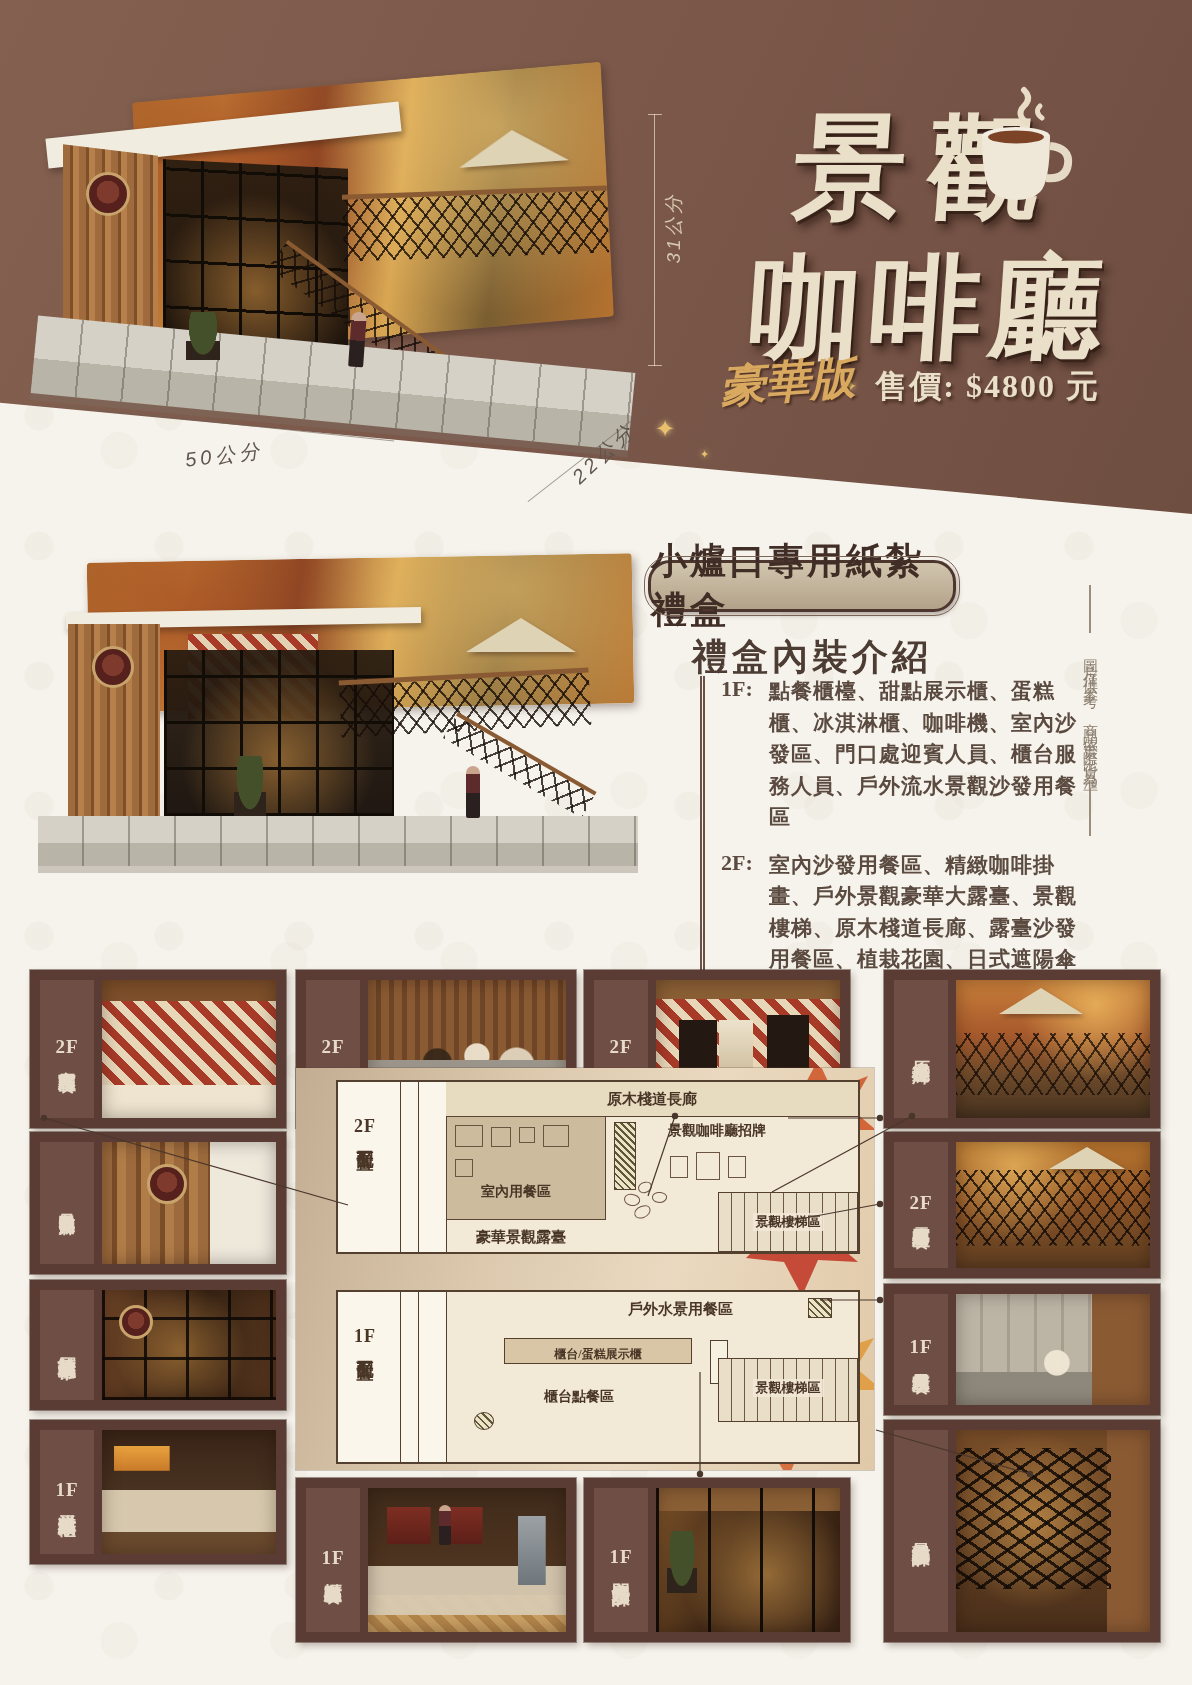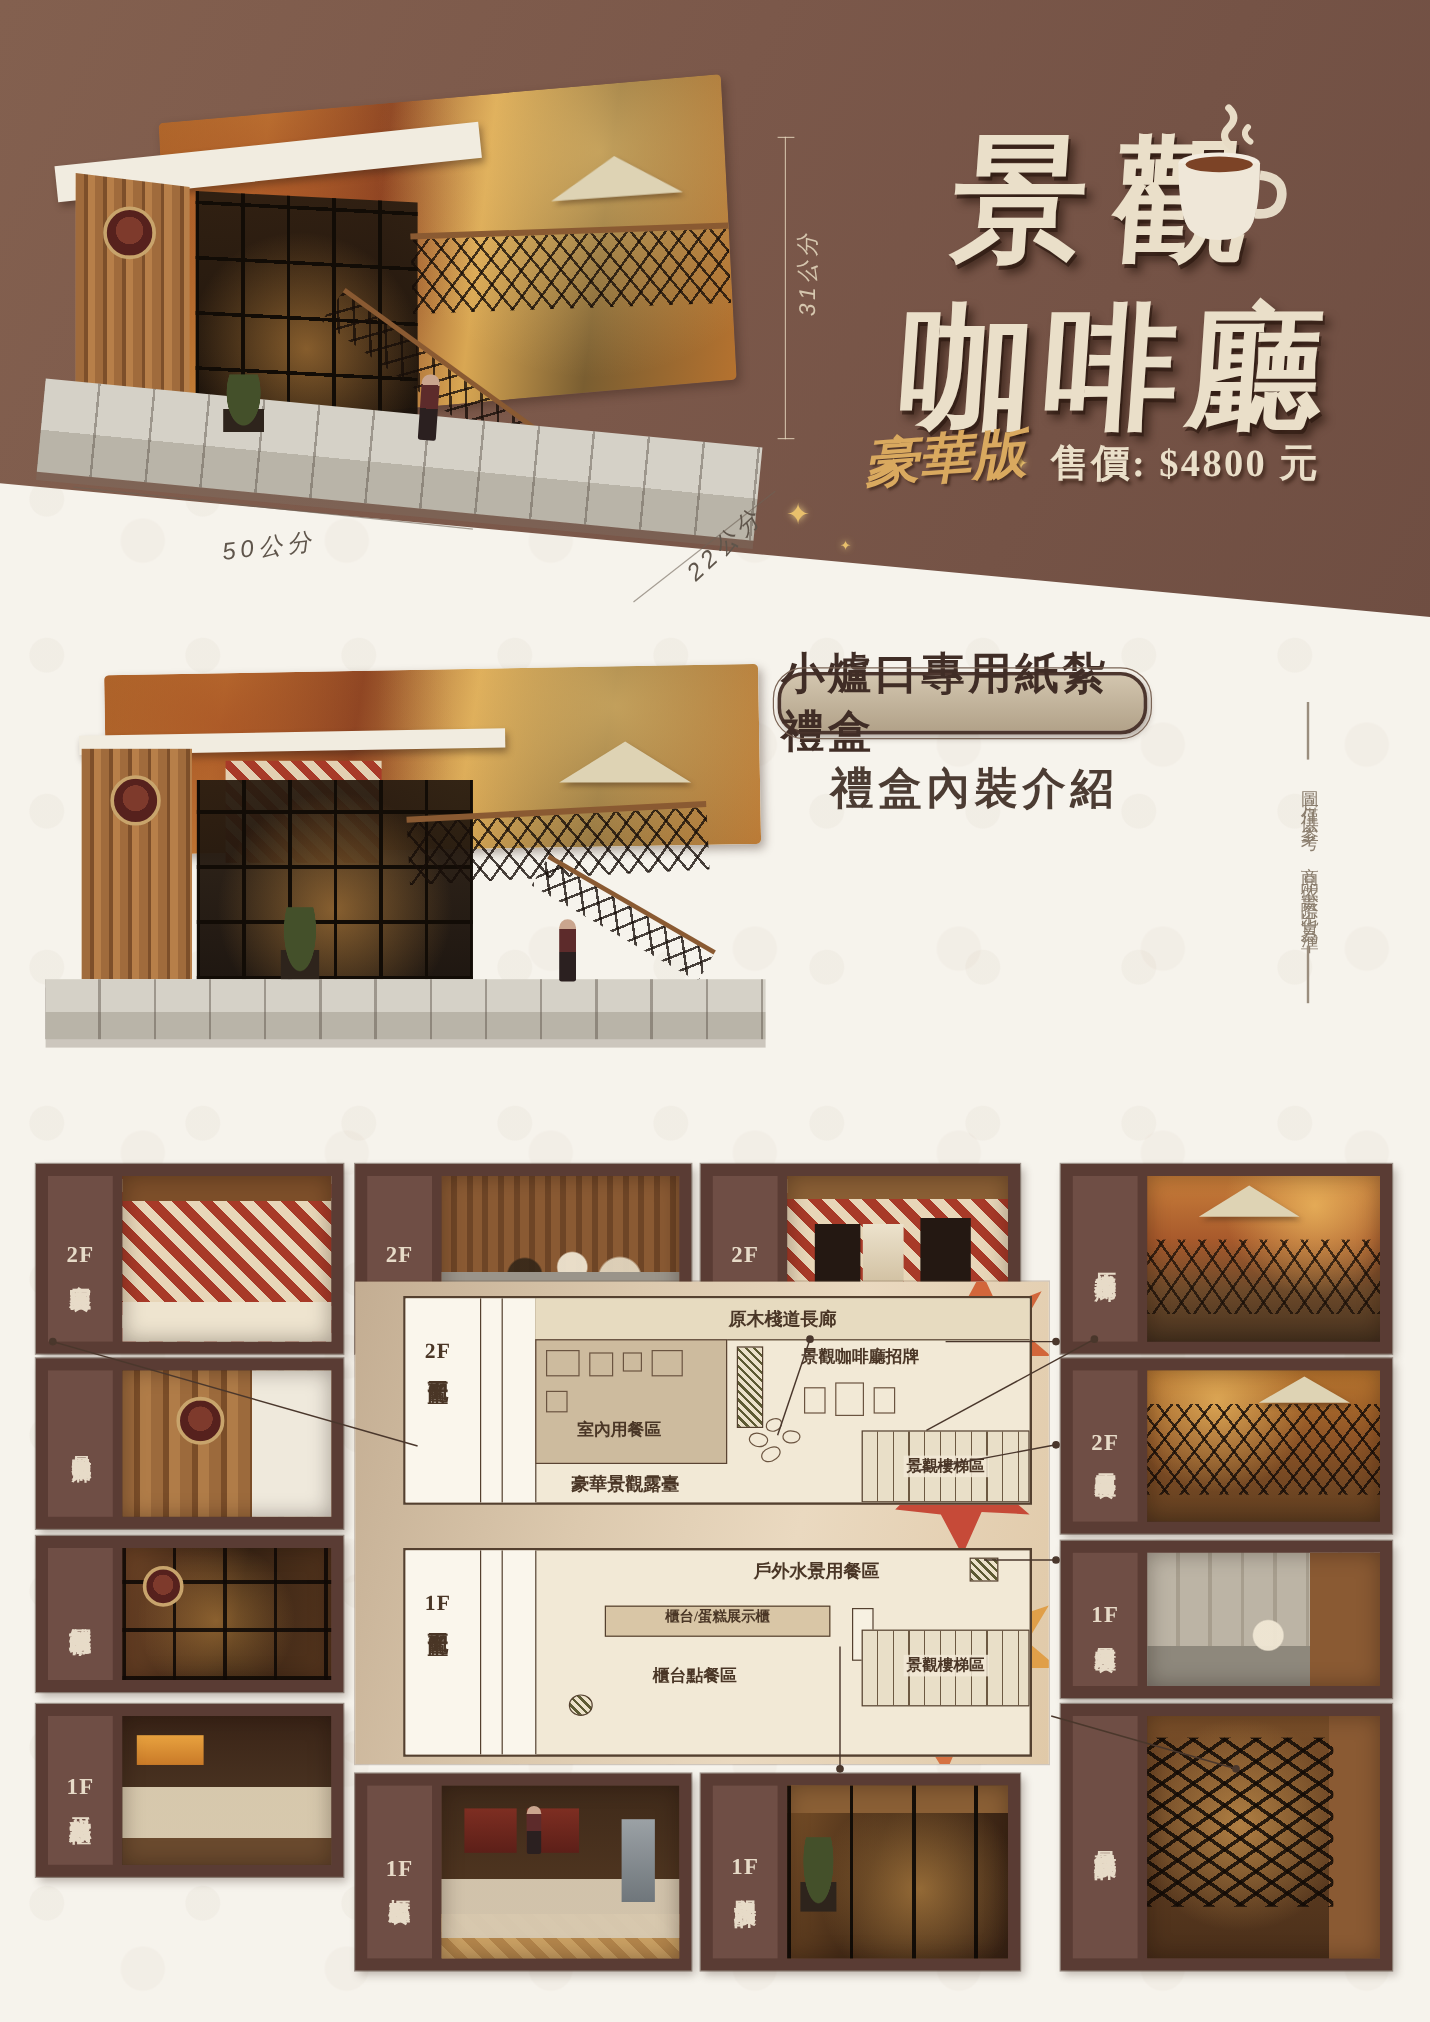"1F:" div.abs { html: none -> <div> <div> <span>1F:</span> <span>點餐櫃檯、甜點展示櫃、蛋糕櫃、冰淇淋櫃、咖啡機、室內沙發區、門口處迎賓人員、櫃台服務人員、戶外流水景觀沙發用餐區</span> </div> <div> <span>2F:</span> <span>室內沙發用餐區、精緻咖啡掛畫、戶外景觀豪華大露臺、景觀樓梯、原木棧道長廊、露臺沙發用餐區、植栽花園、日式遮陽傘</span> </div> </div> }
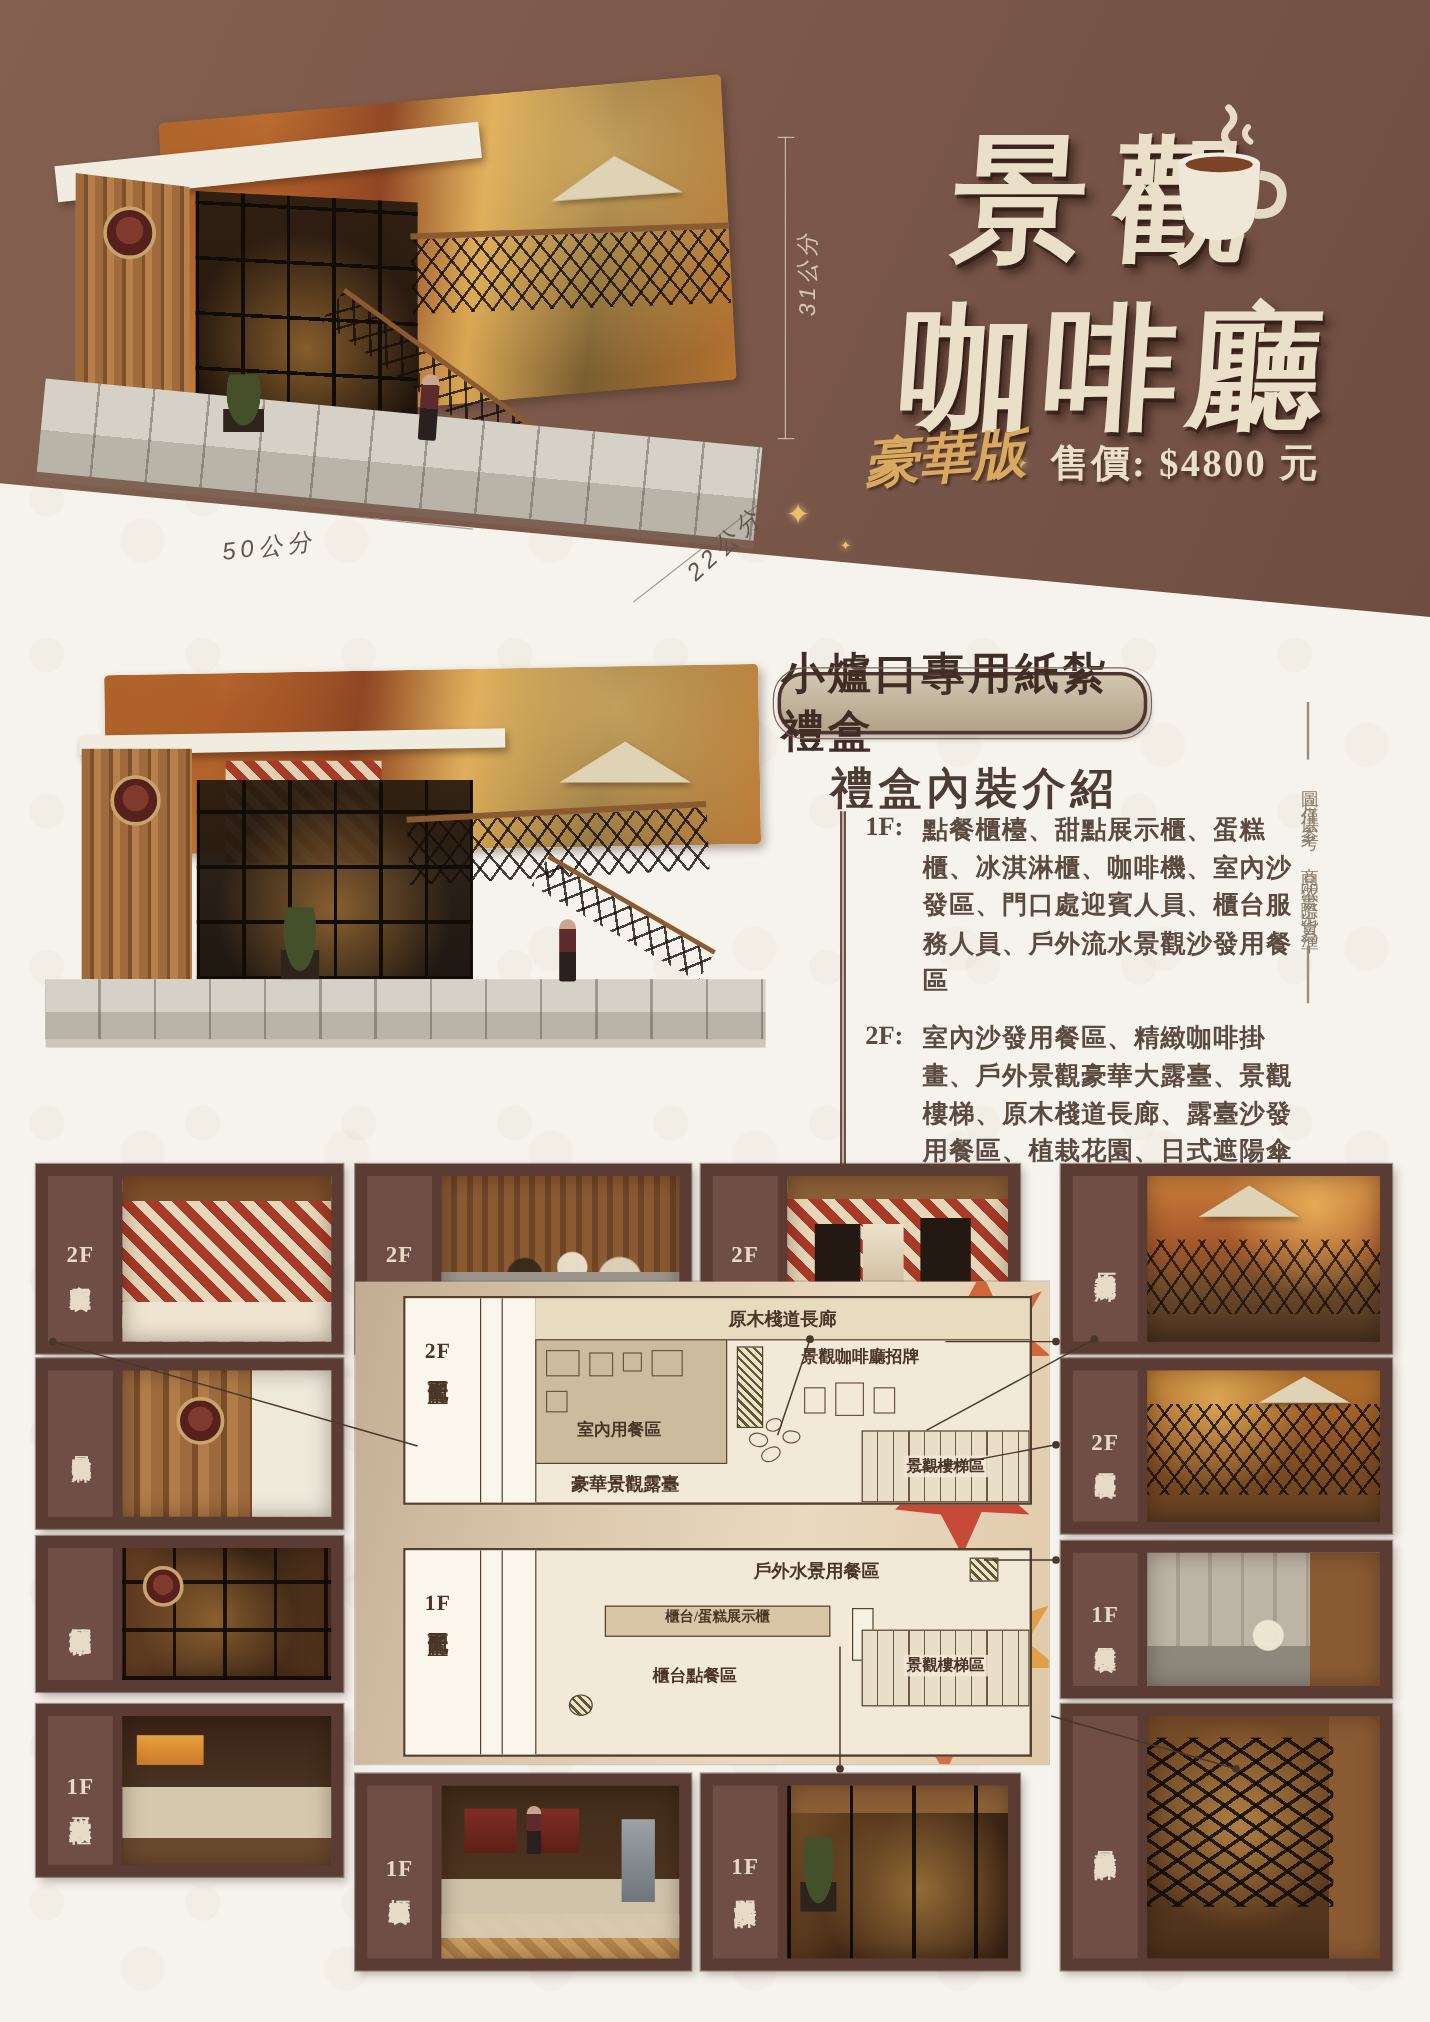"櫃台/蛋糕展示櫃" .counterbar { align-items: flex-start -> flex-end }
